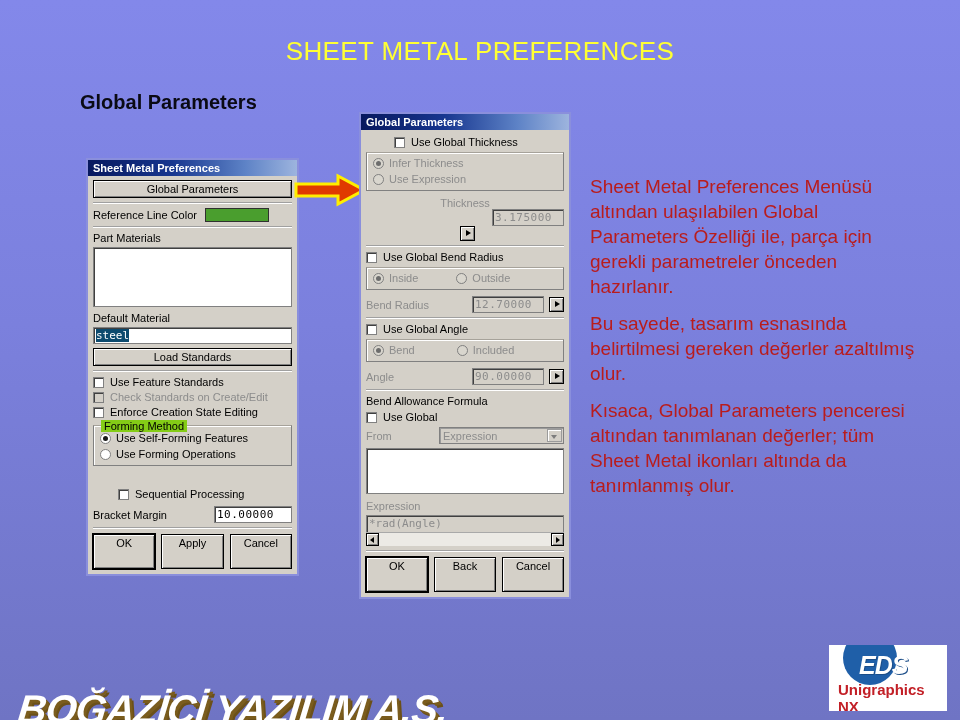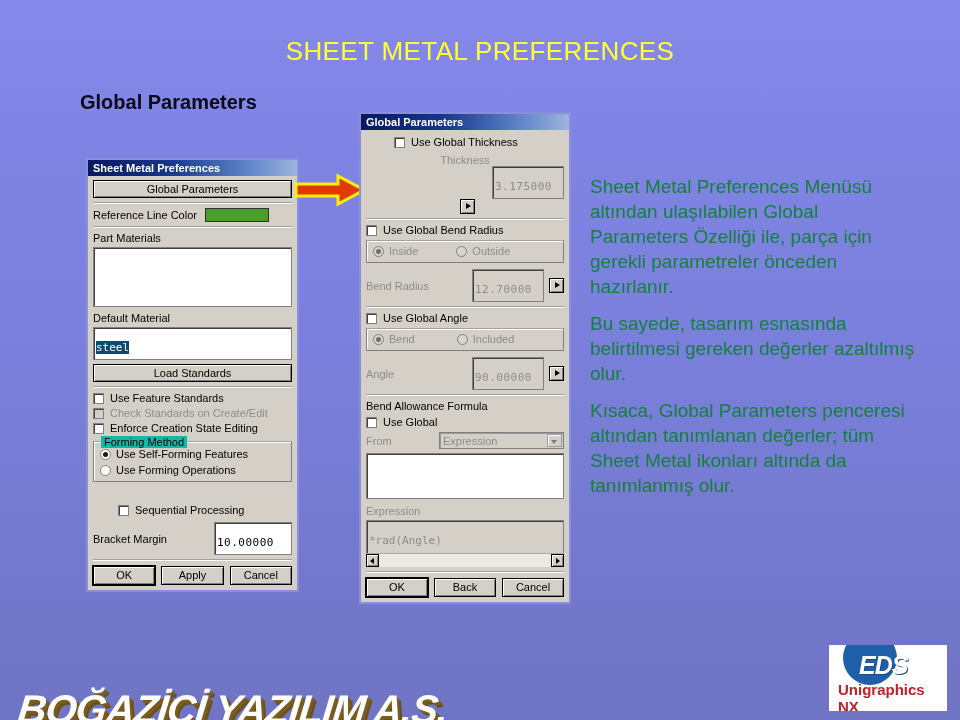"Infer Thickness" div.groupbox { html: none -> <div> <div> <span></span> <span>Infer Thickness</span> </div> <div> <span></span> <span>Use Expression</span> </div> </div> }
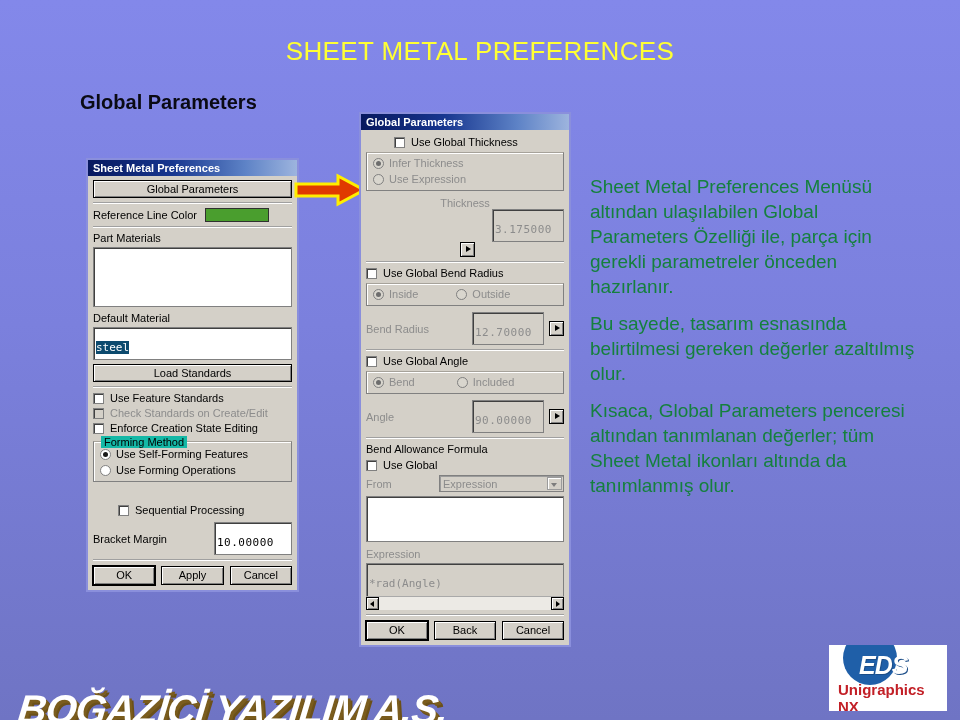"Sheet Metal Preferences Menüsü altından" .body-text { color: #15803d -> #b91c1c }
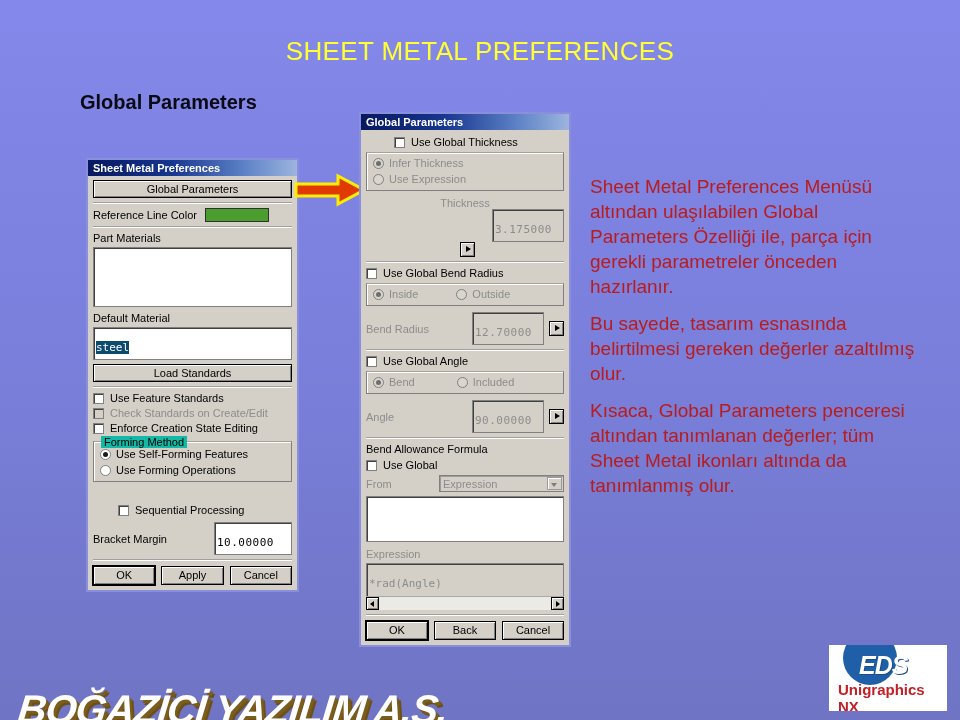"3.175000" .textfield { height: 33px -> 17px; padding: 12px 2px -> 0 2px }
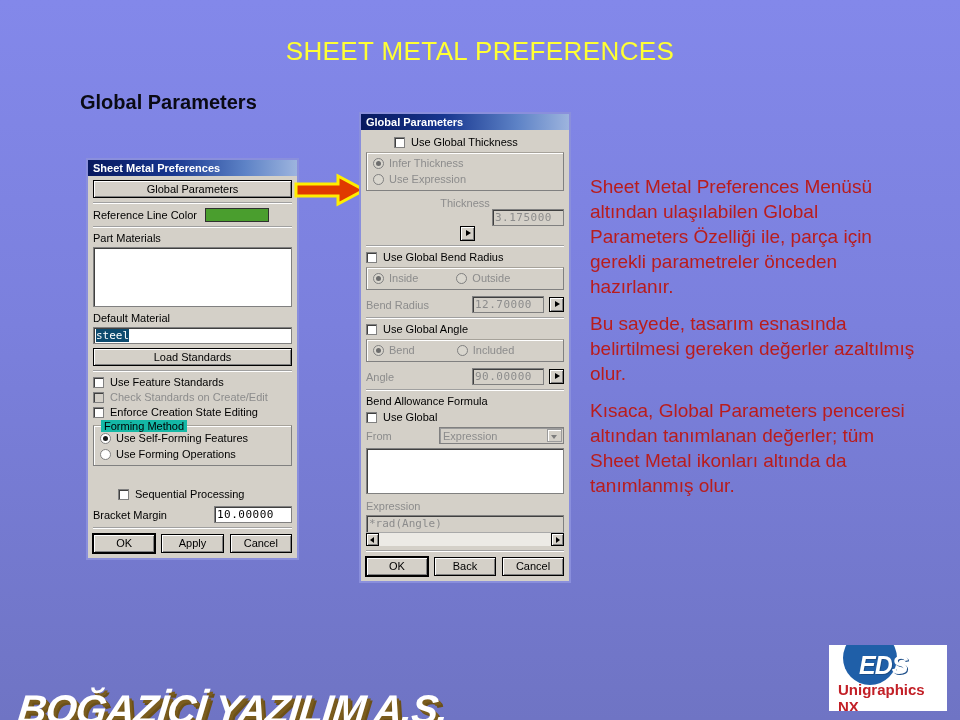"Forming Method" .groupbox > .gb-legend { background: #14b8a6 -> #84cc16 }
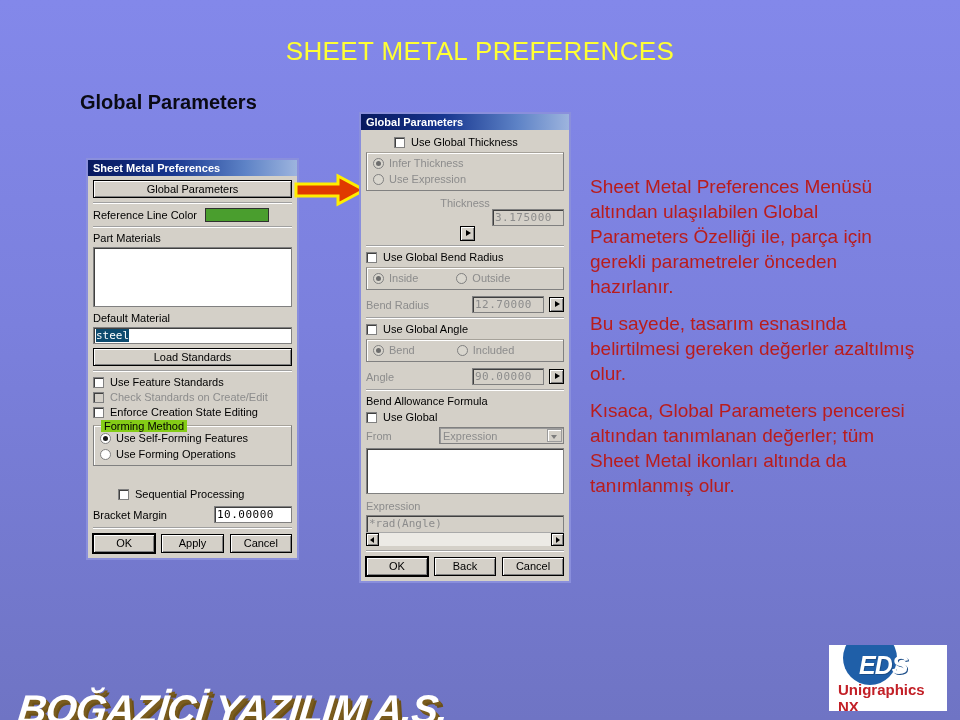"OK" .btnrow .btn { height: 19px -> 35px }
